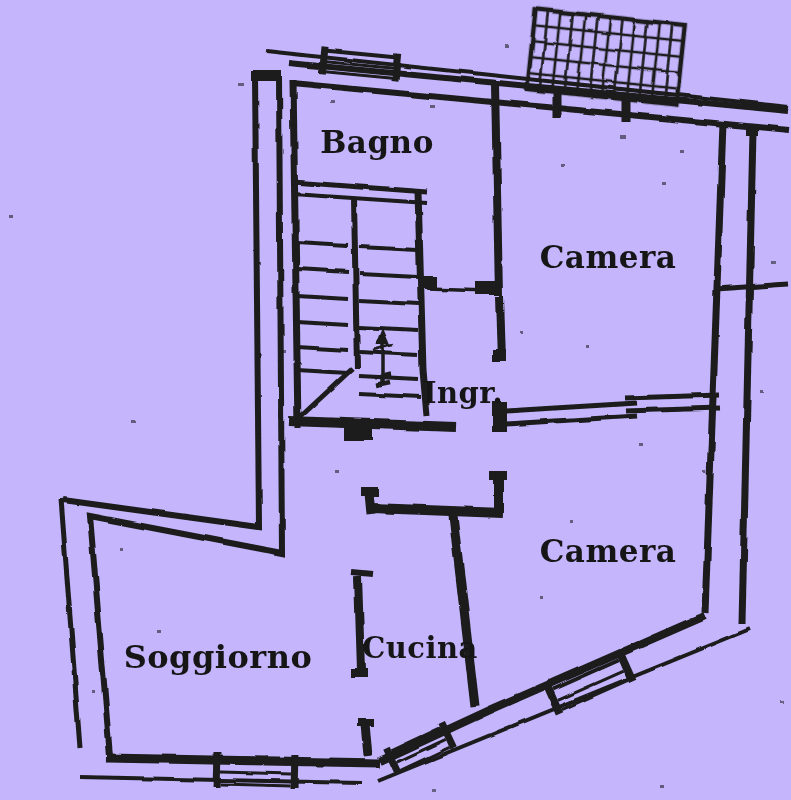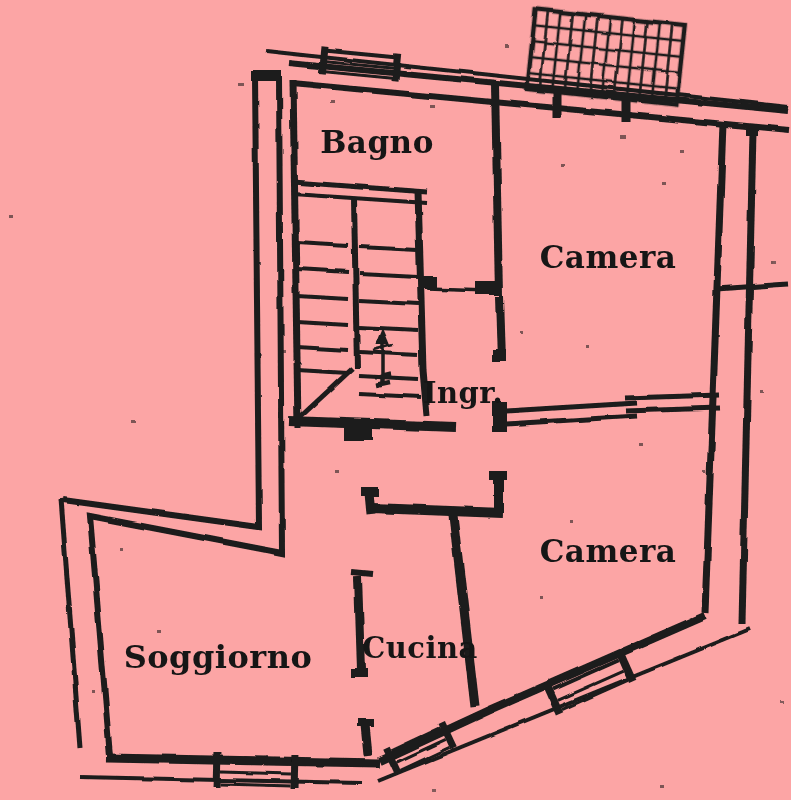"Bagno" .page { background: #fca5a5 -> #c4b5fd }
